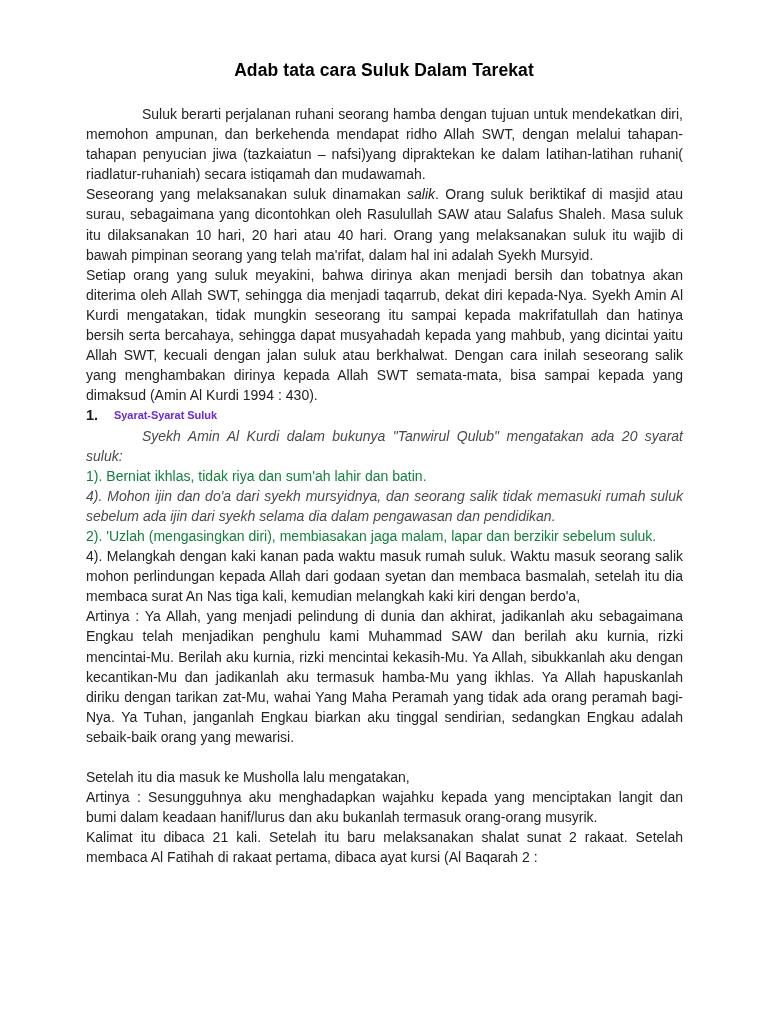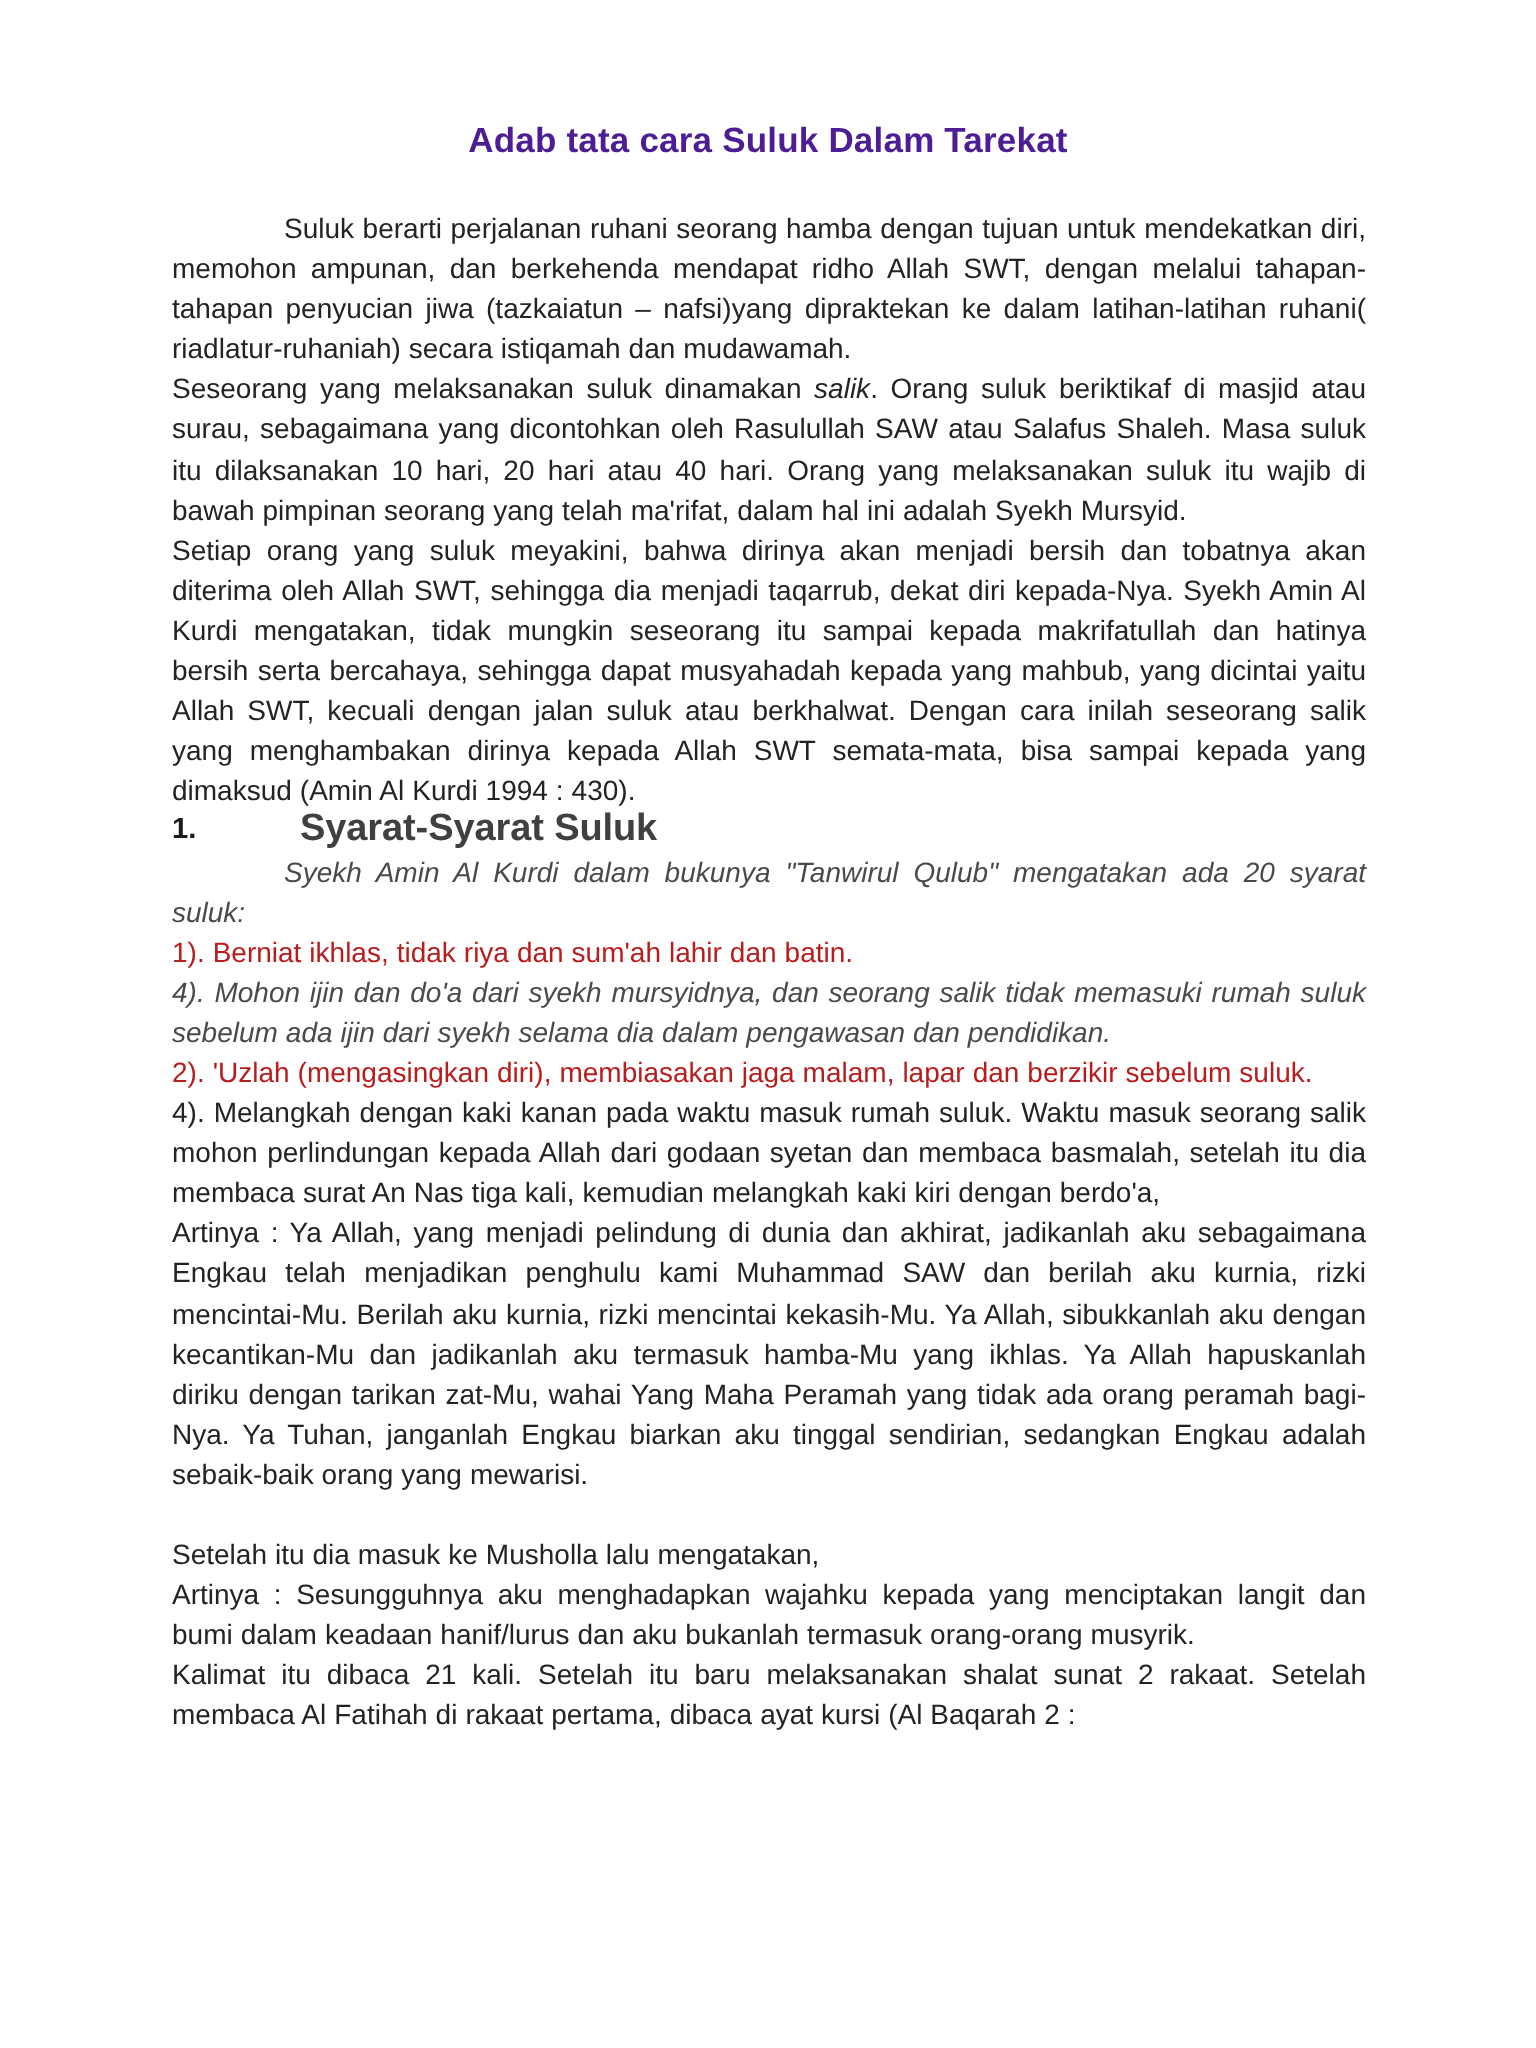"Adab tata cara Suluk Dalam" .doc-title { color: #4c1d95 -> #000000 }
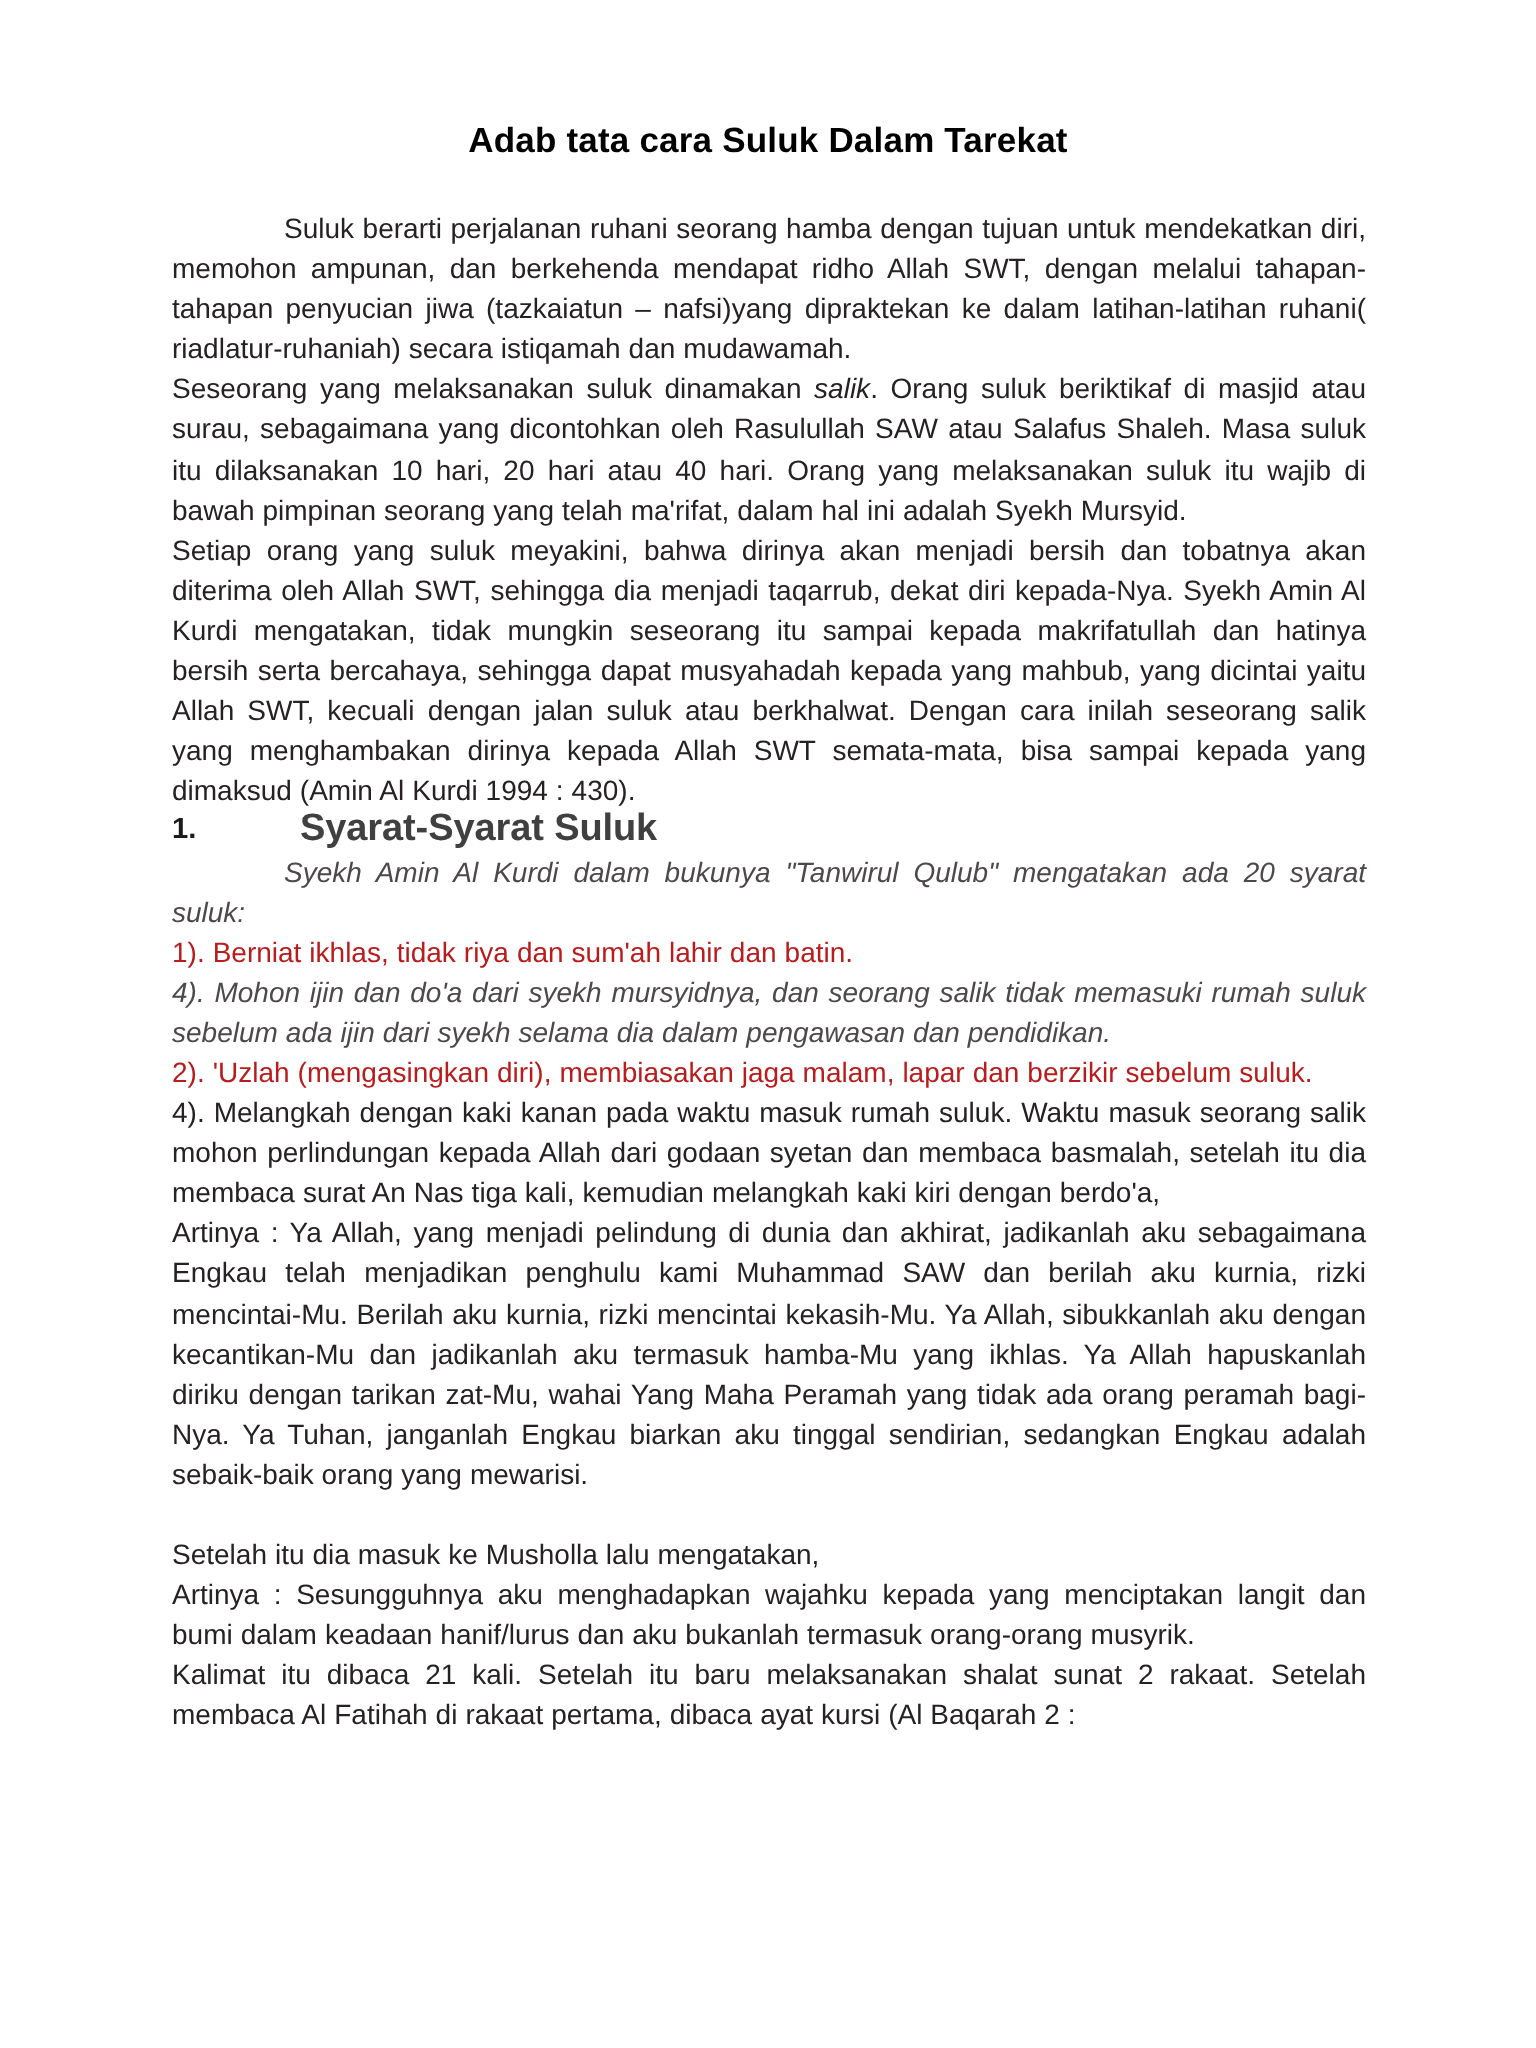"Syarat-Syarat Suluk" .section-title { color: #404040 -> #6d28d9; font-size: 19px -> 11px; margin-left: 36px -> none }
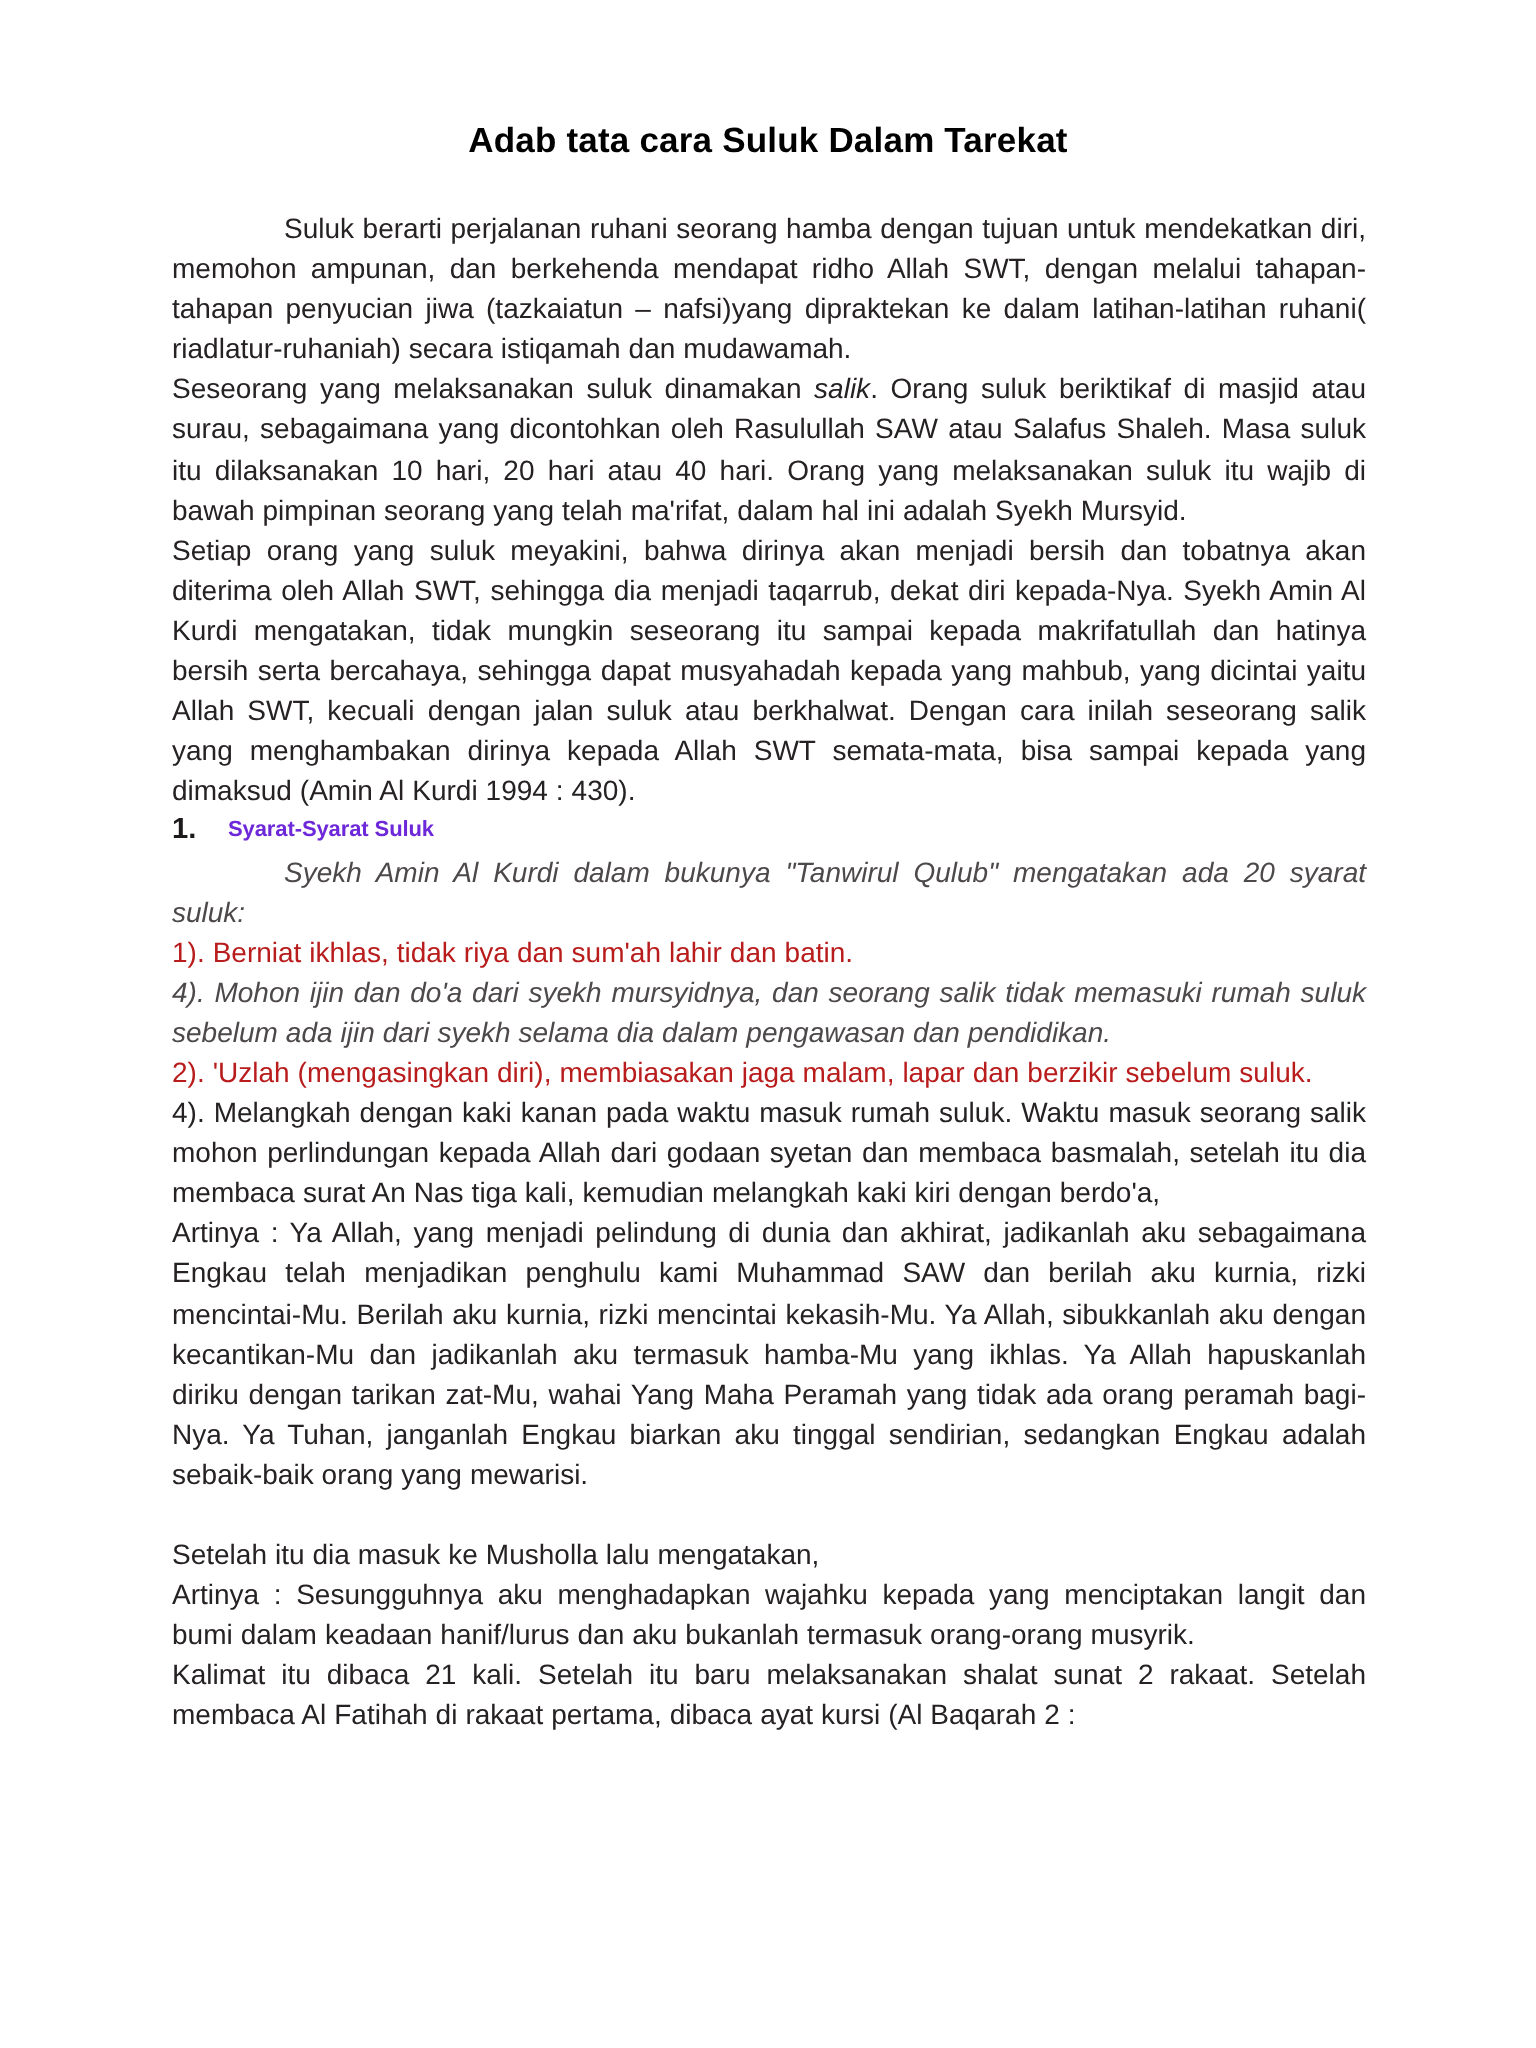"1). Berniat ikhlas, tidak riya" p.para.faded { color: #b91c1c -> #15803d }
